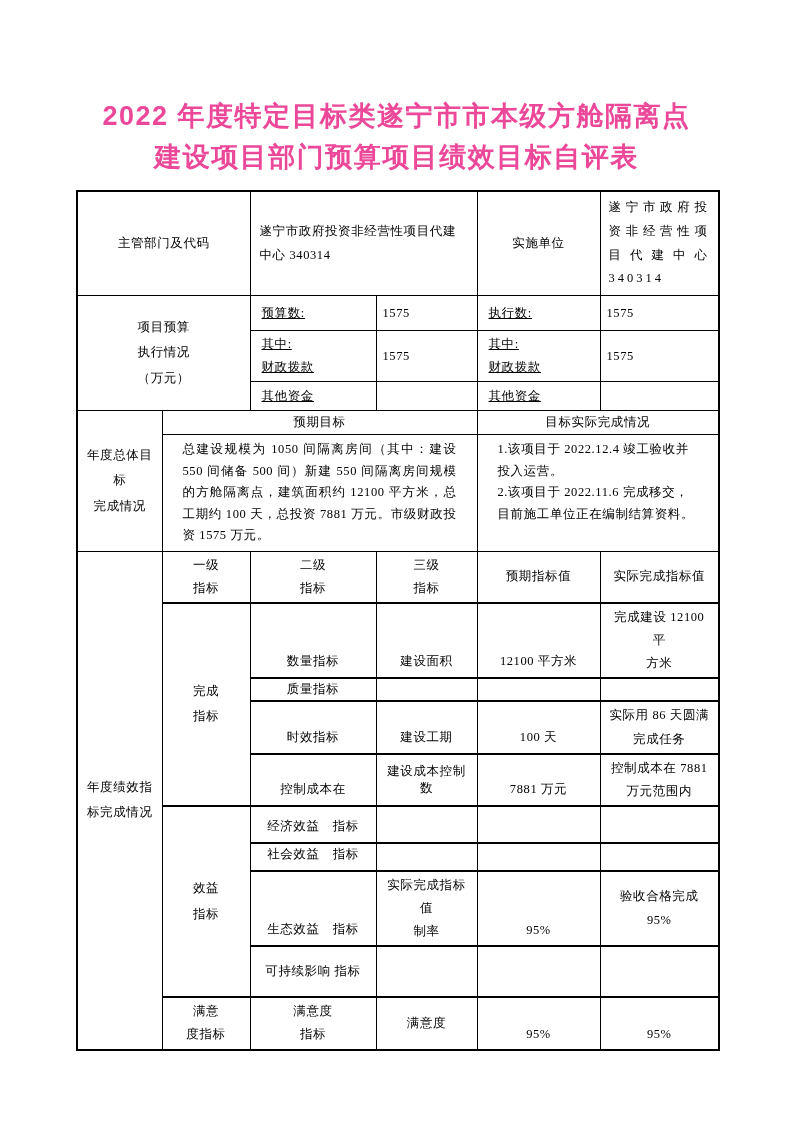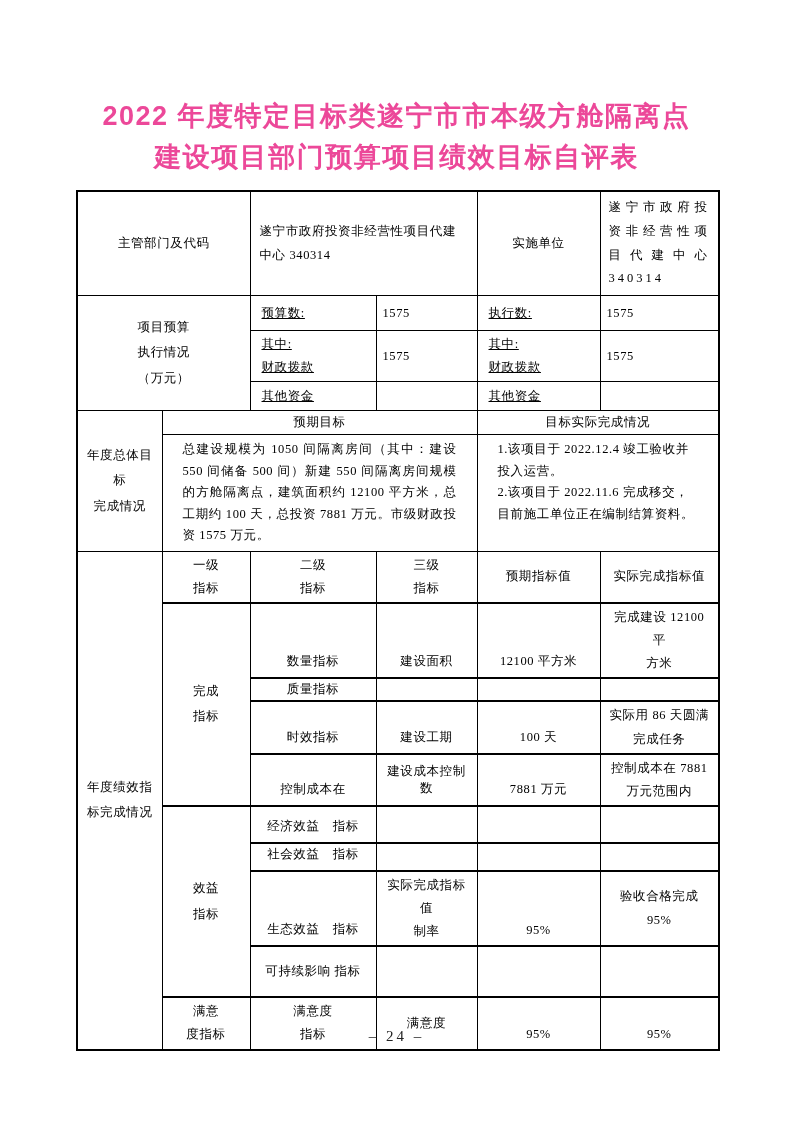"– 24 –" div.footer { html: <div>– 24 –</div> -> none }
